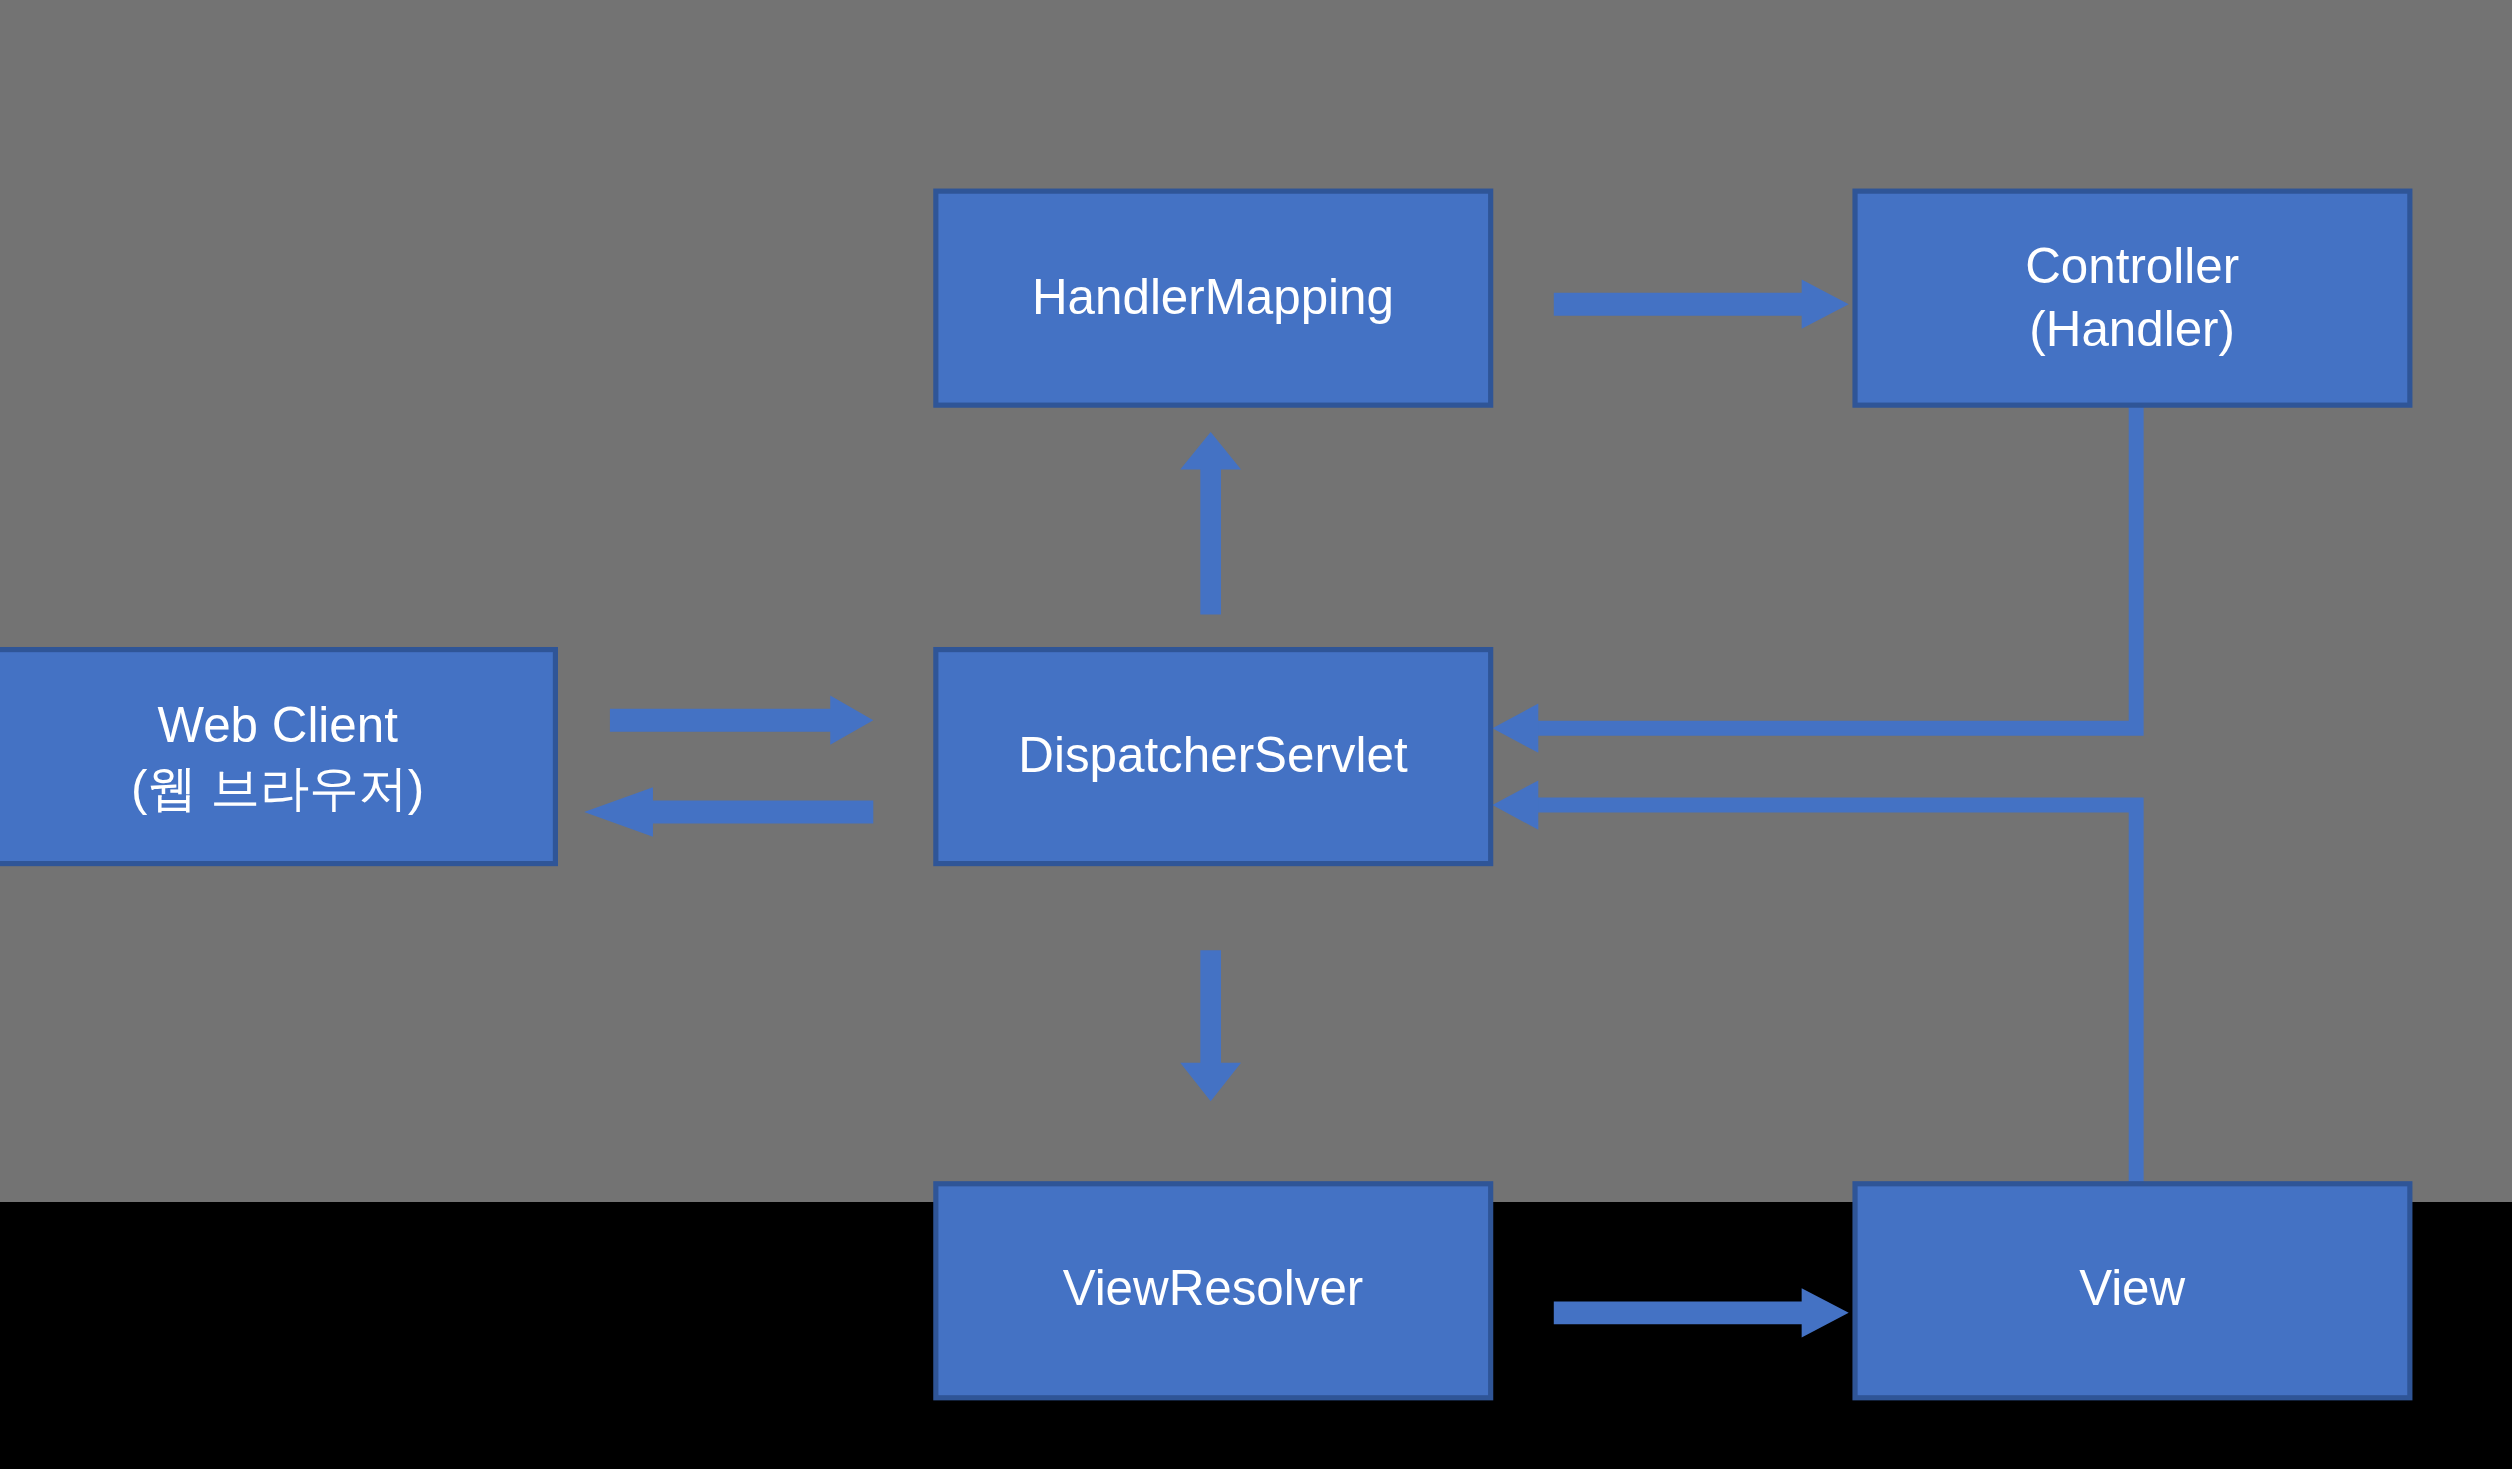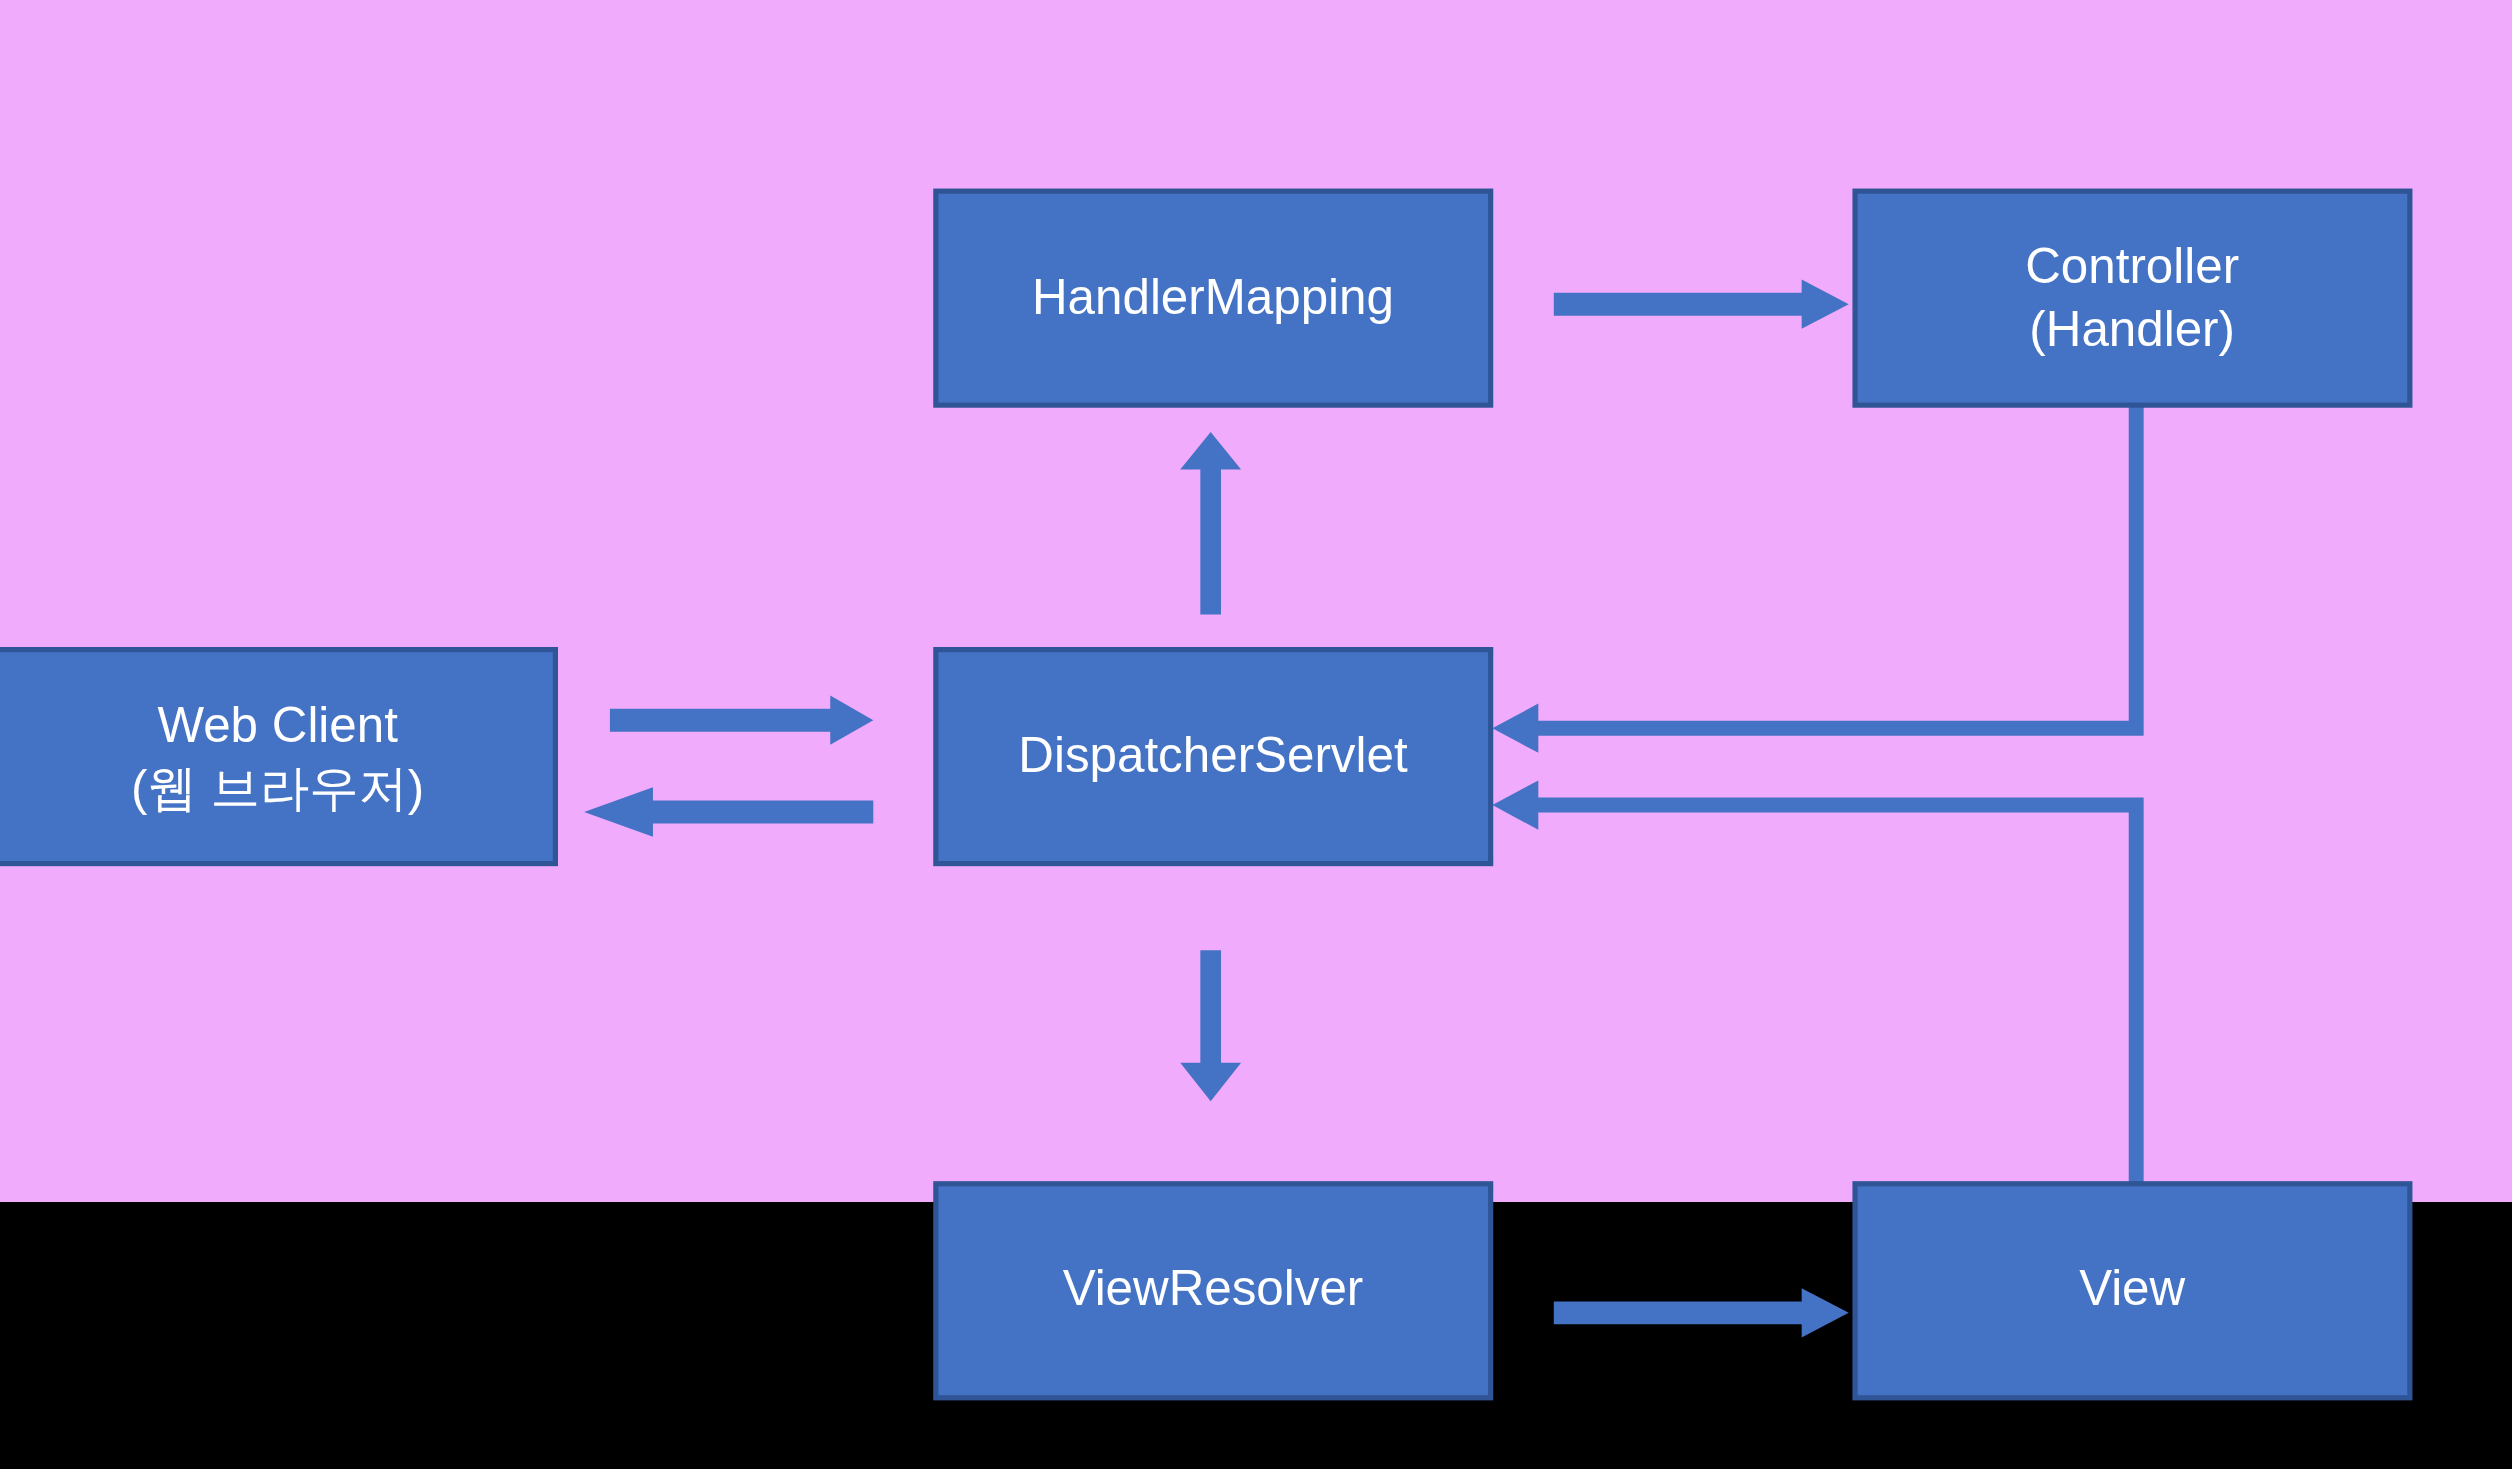"HandlerMapping" #diagram-root { background: #f0abfc -> #737373 }
